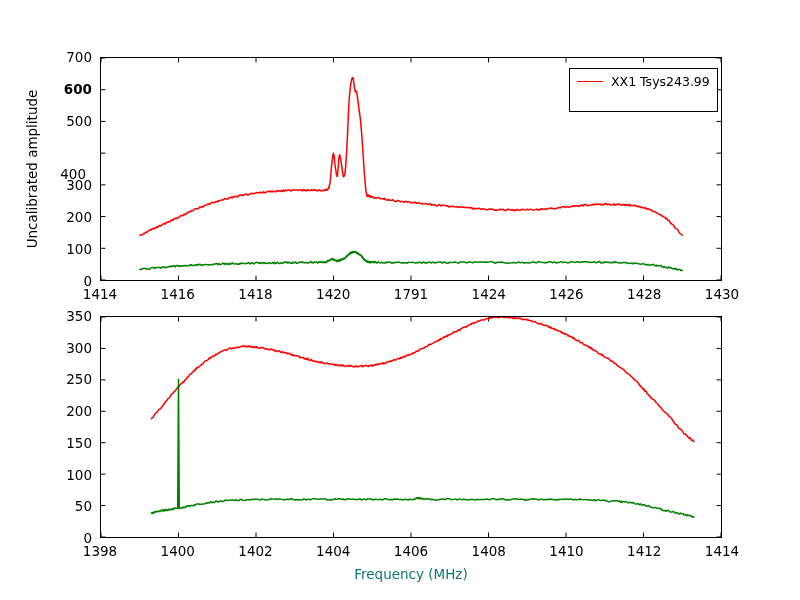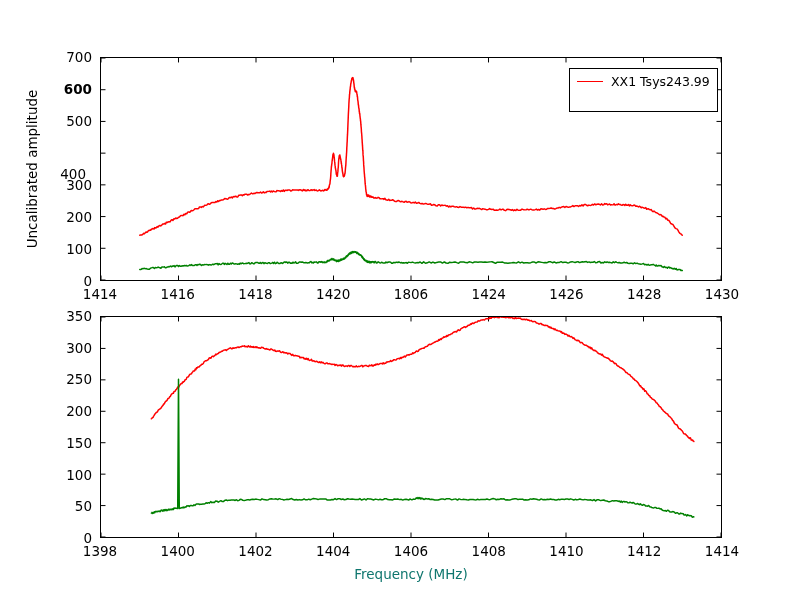"1806" div.ticklabel { text: 1806 -> 1791 }
